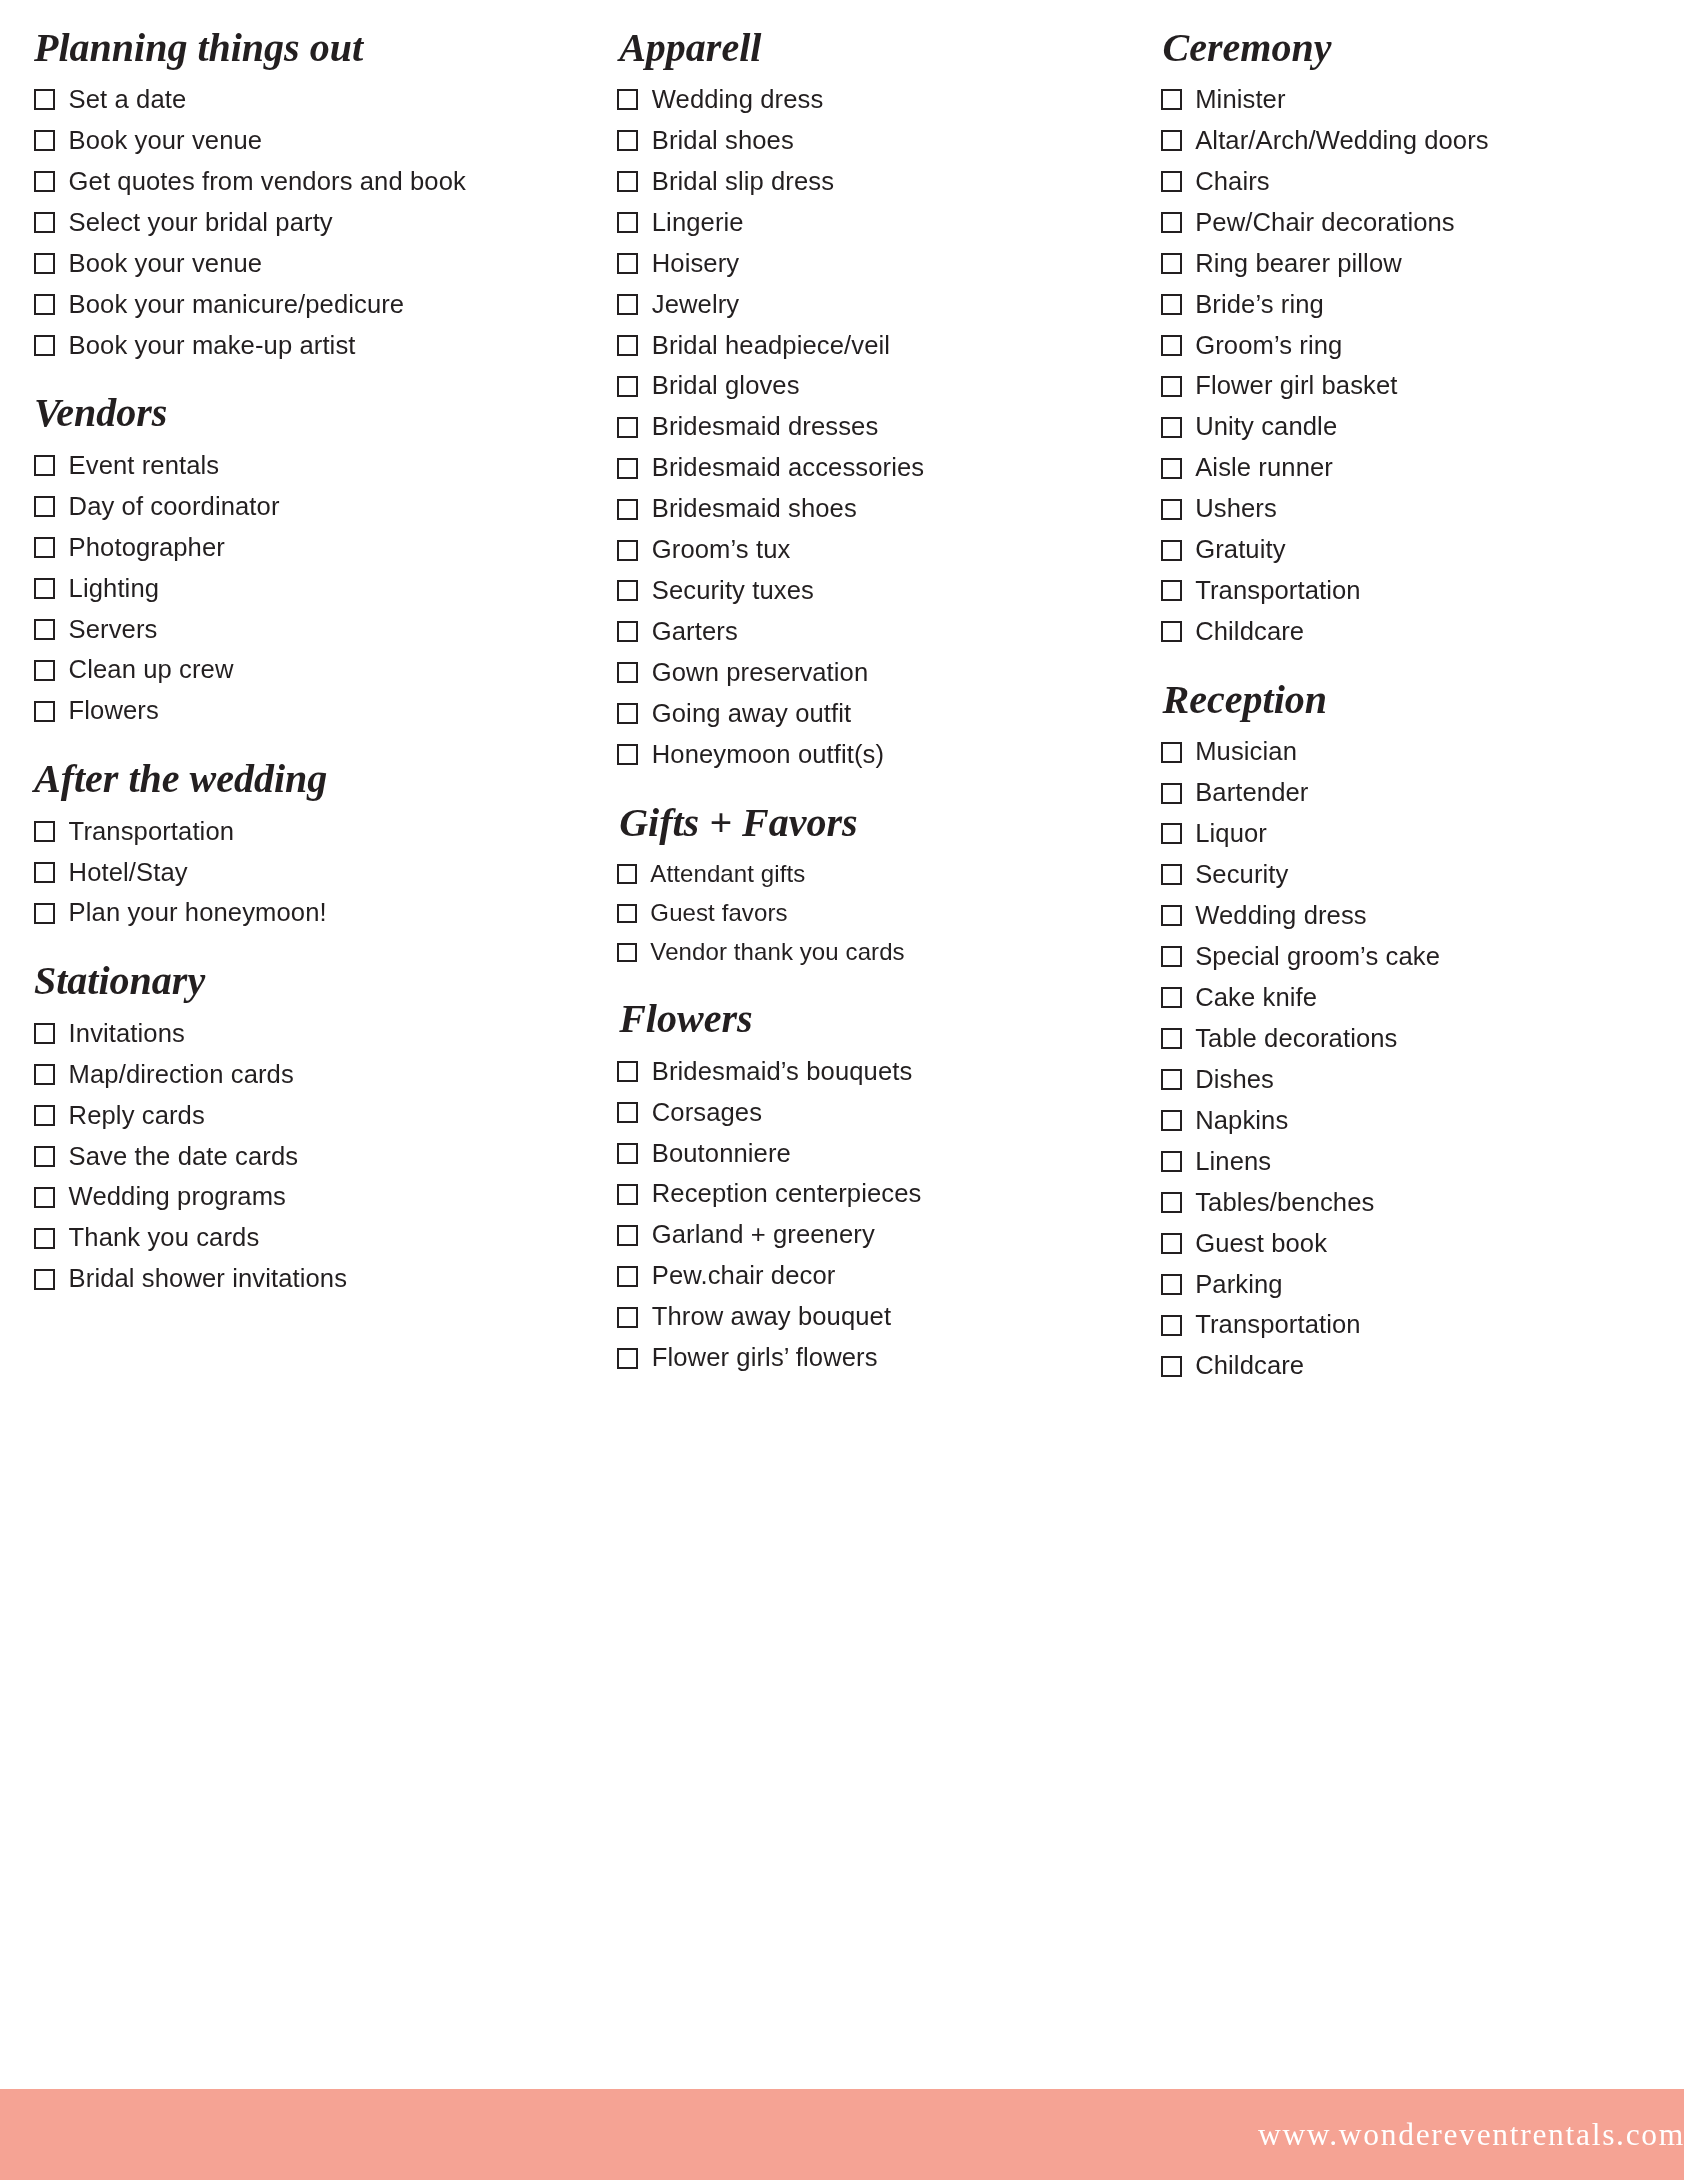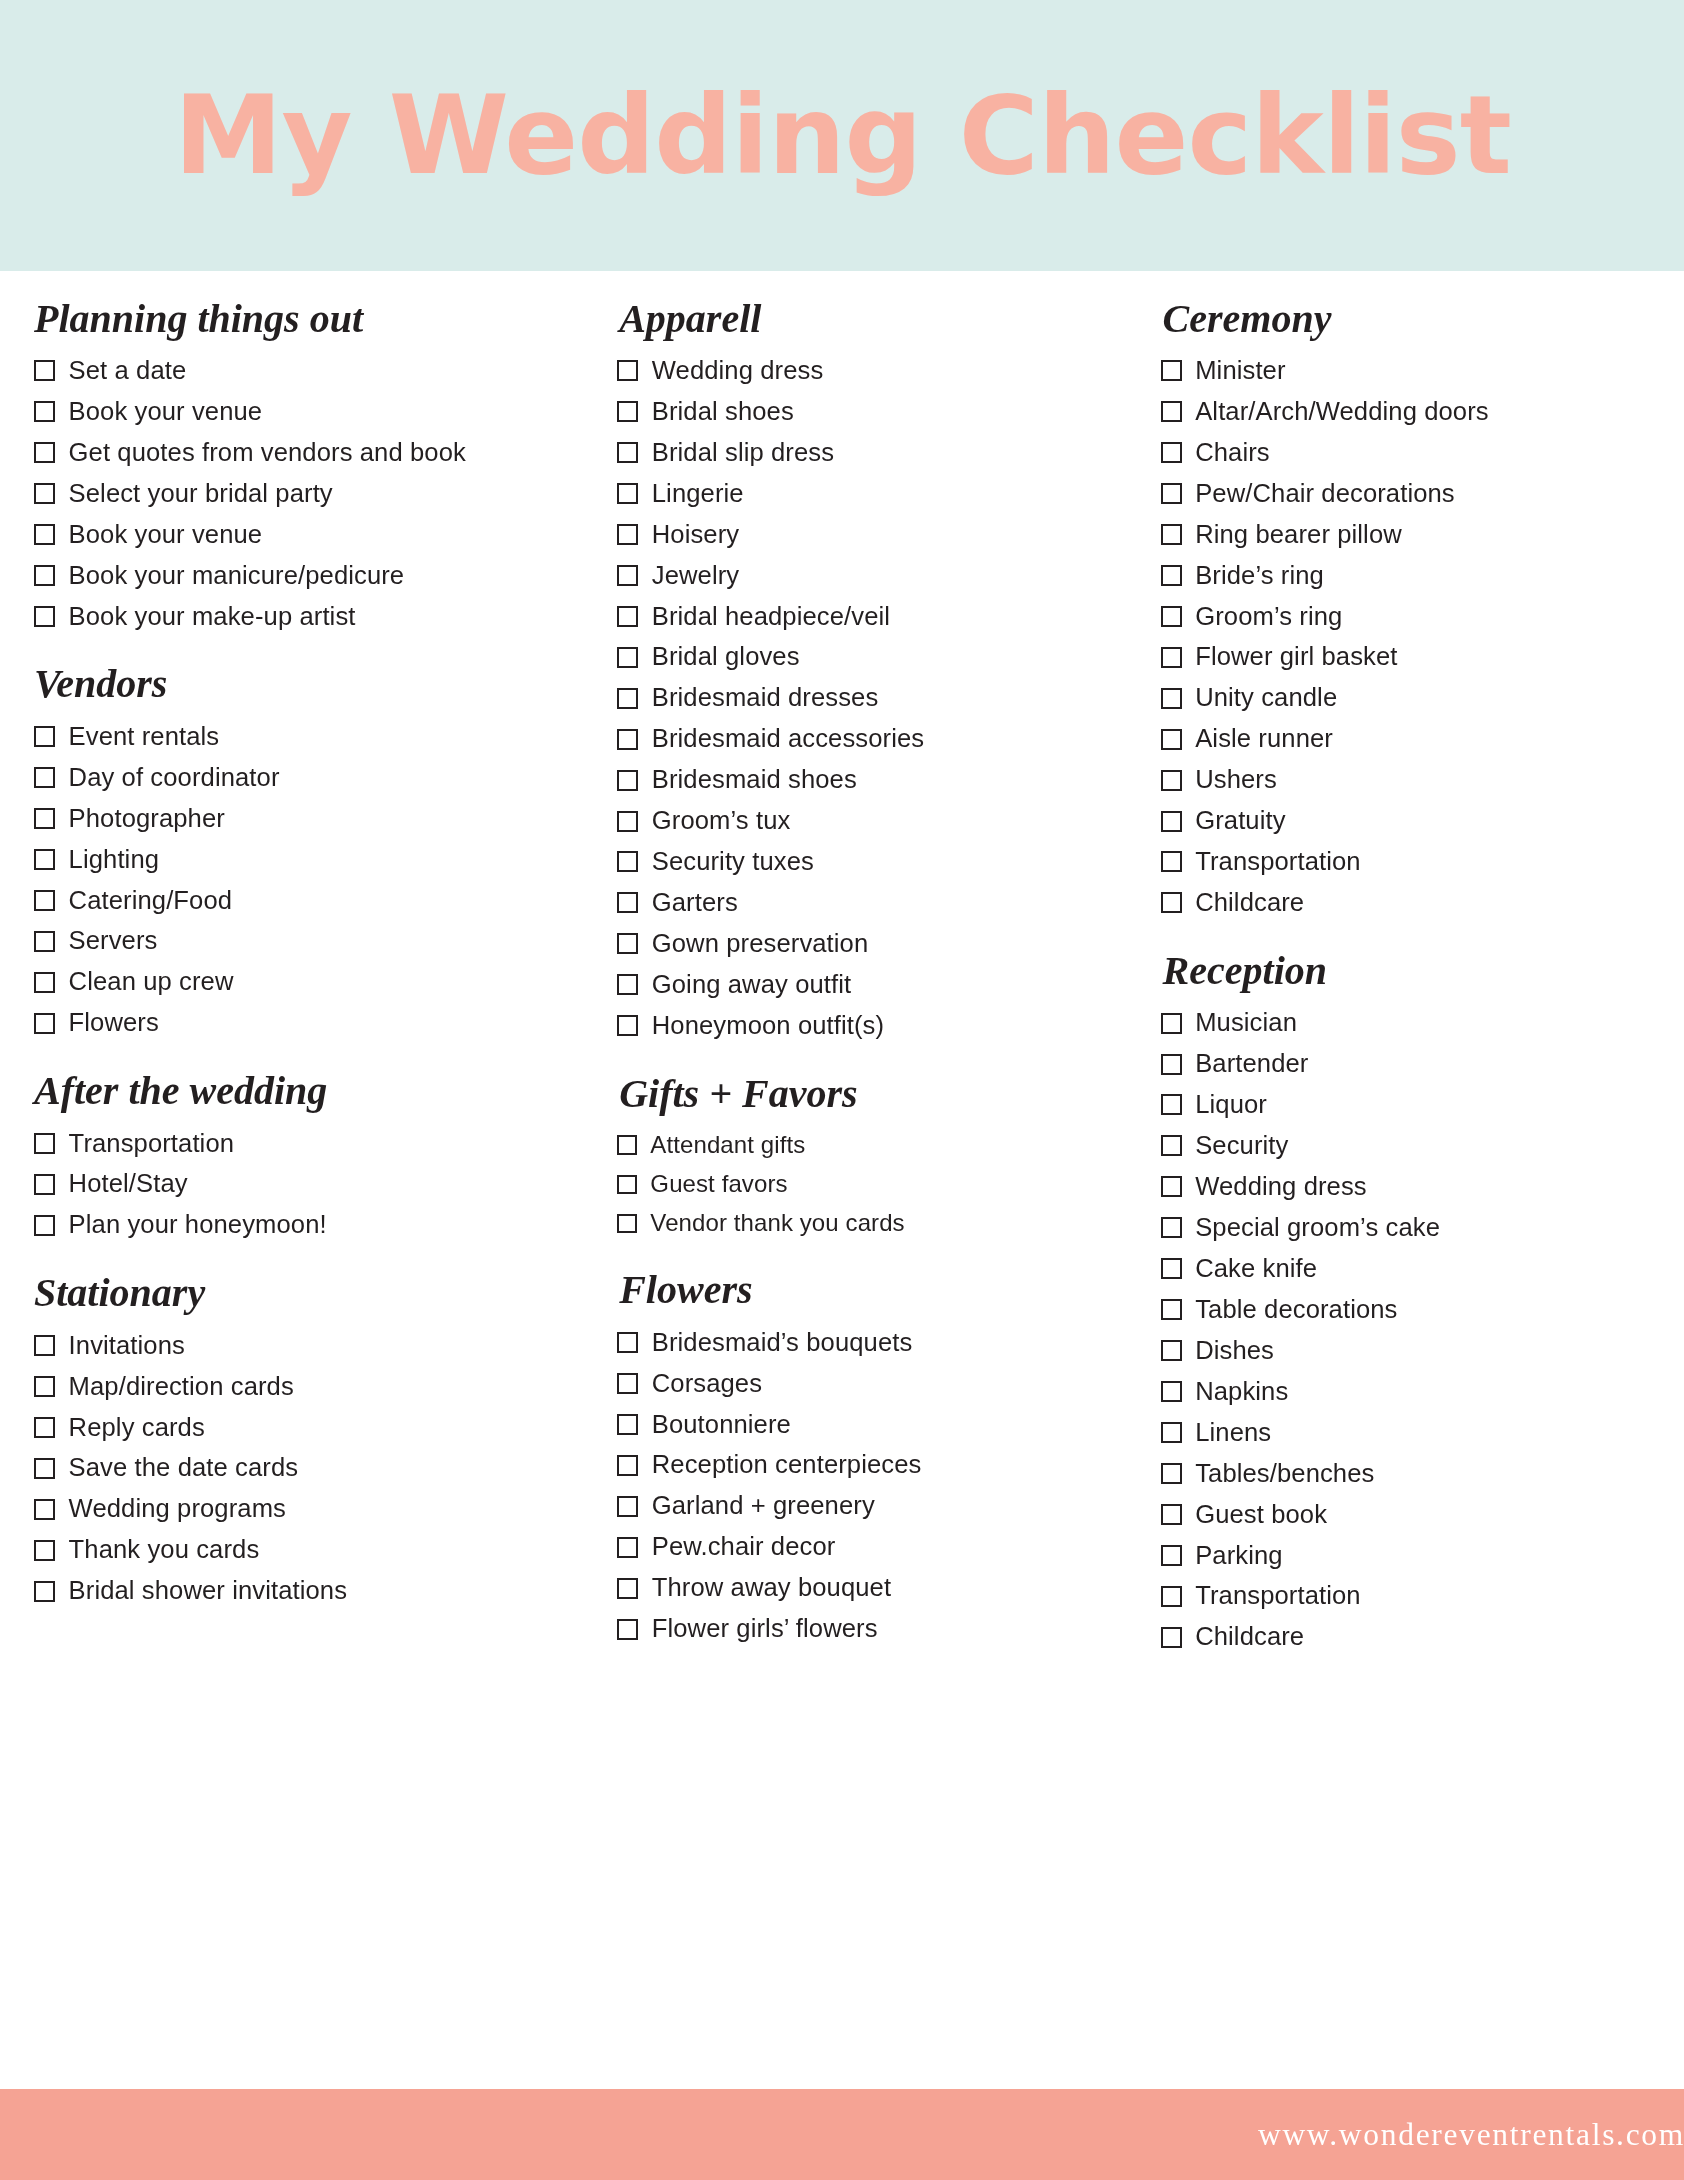"My Wedding Checklist" div.header { html: <div> <div>My Wedding Checklist</div> </div> -> none }
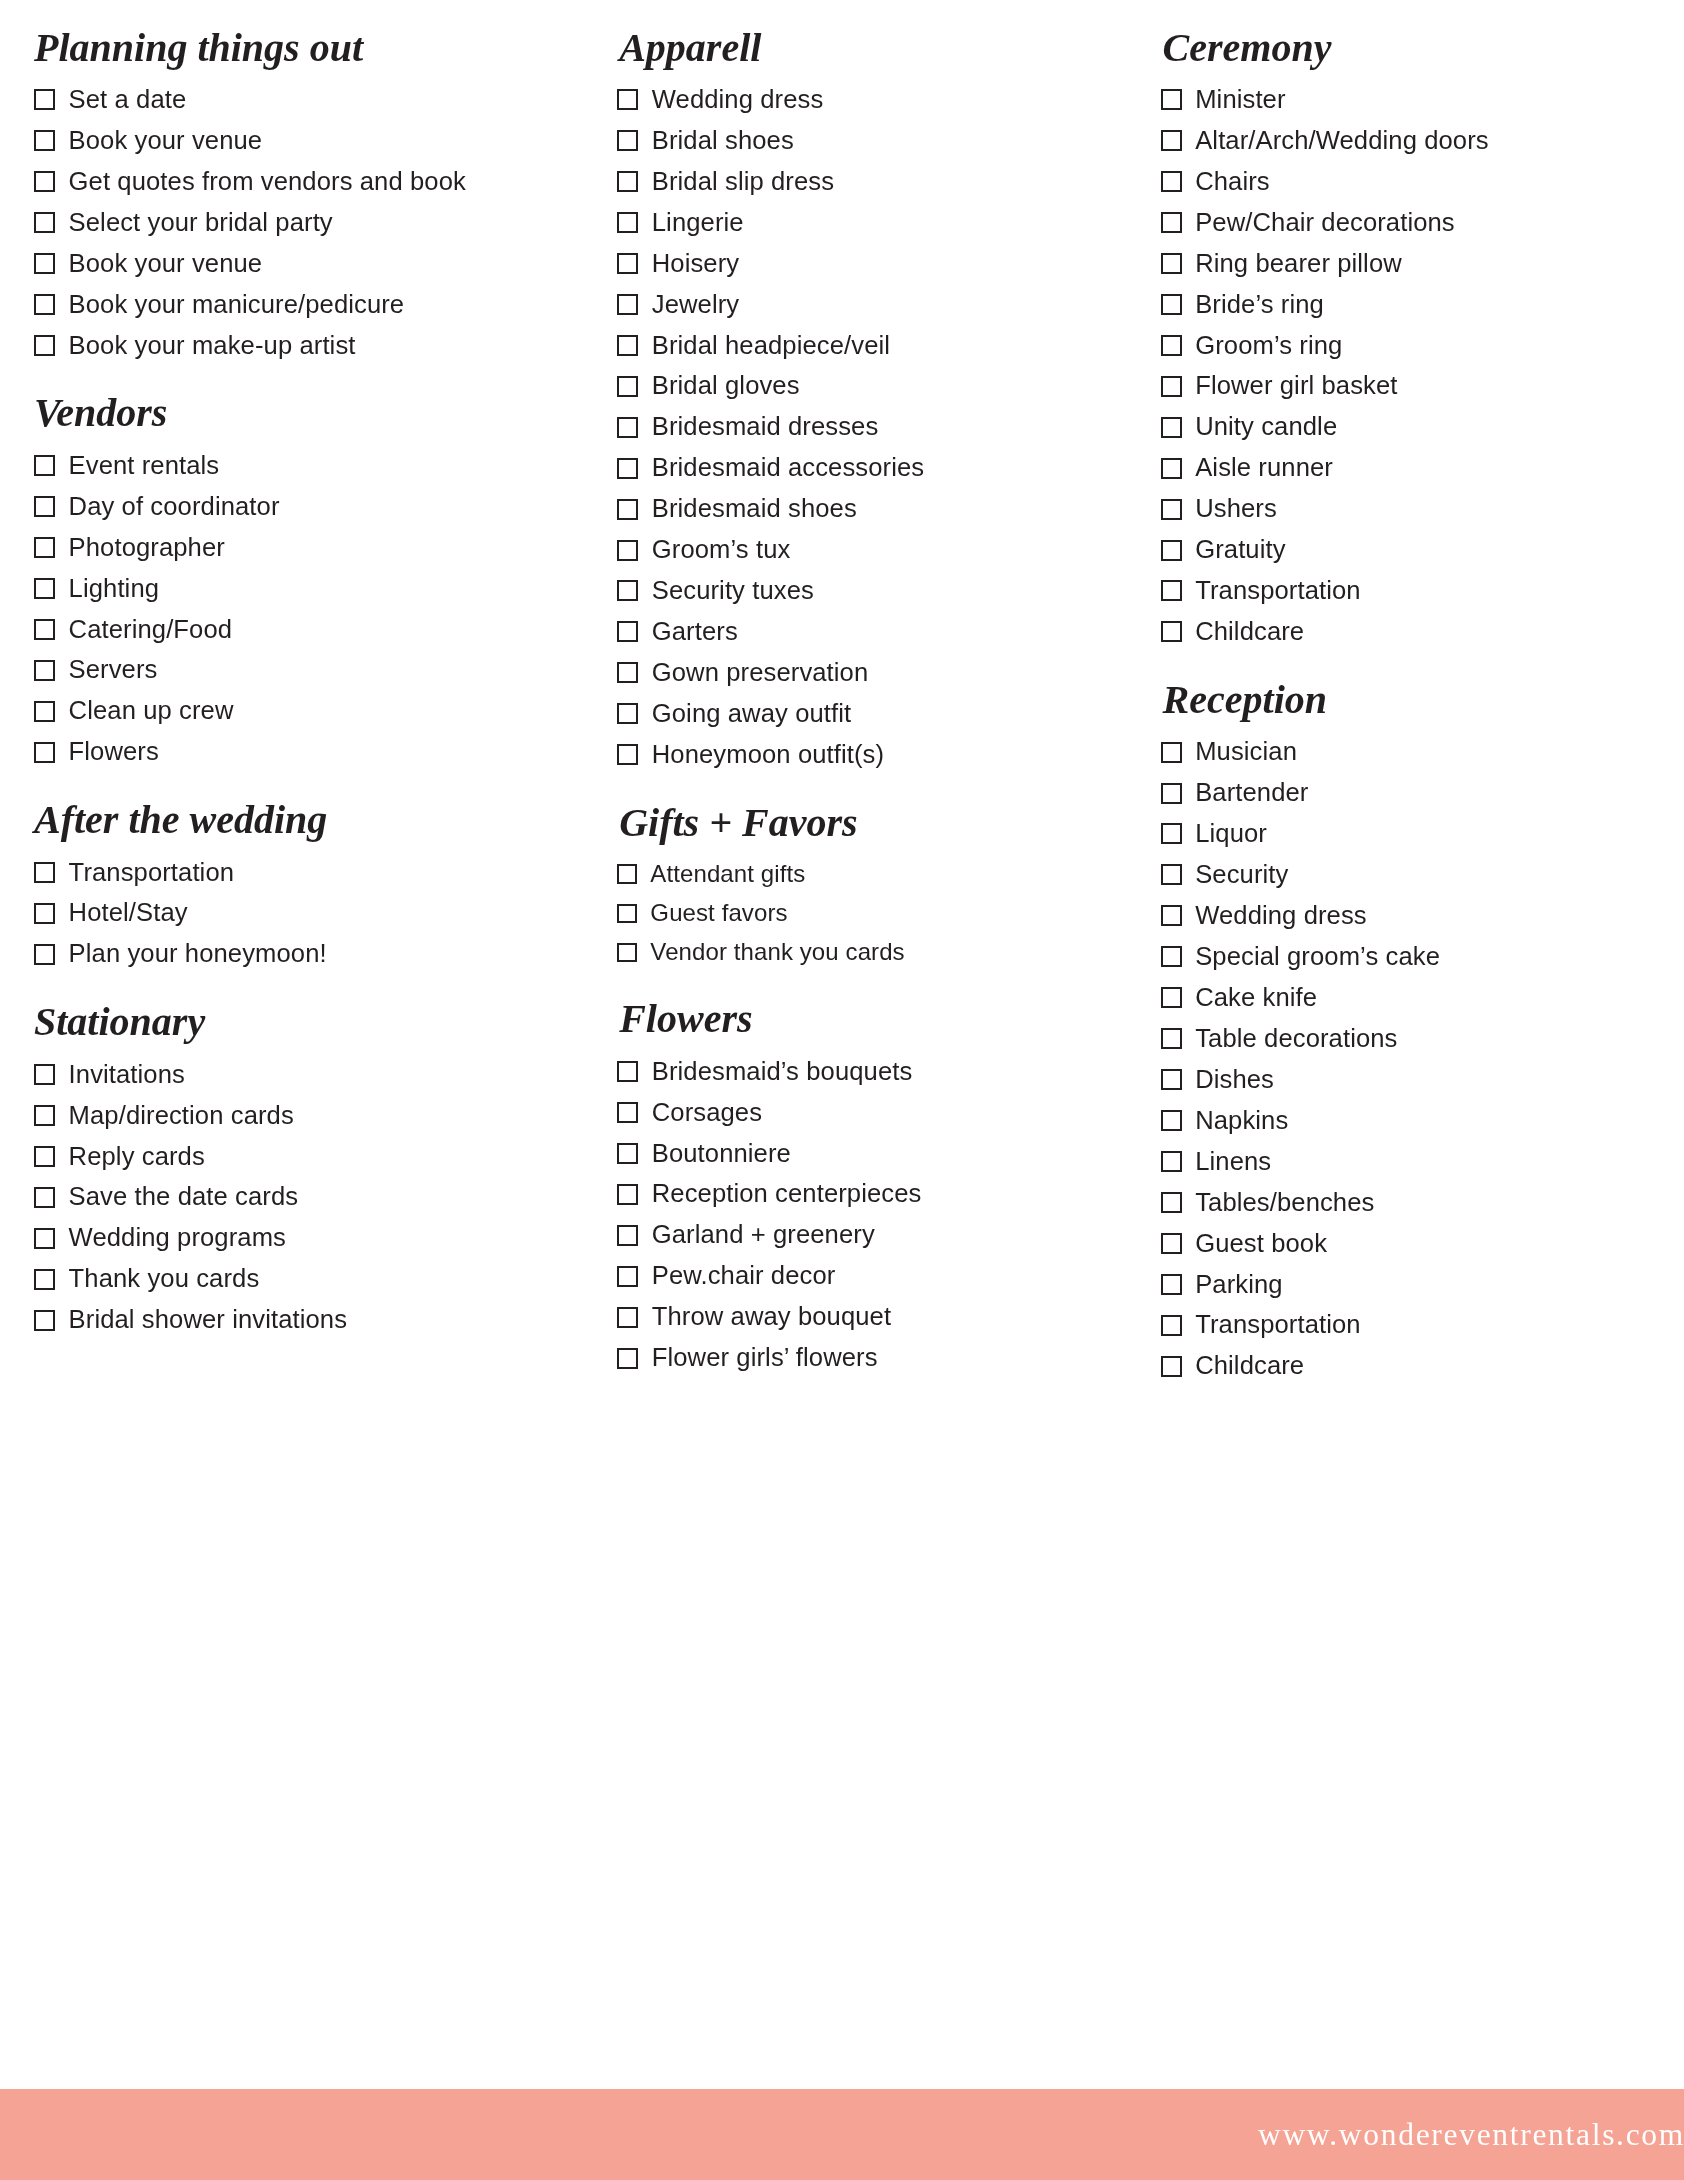"Catering/Food" li.item { html: <li> <span></span> <span>Catering/Food</span> </li> -> none }
